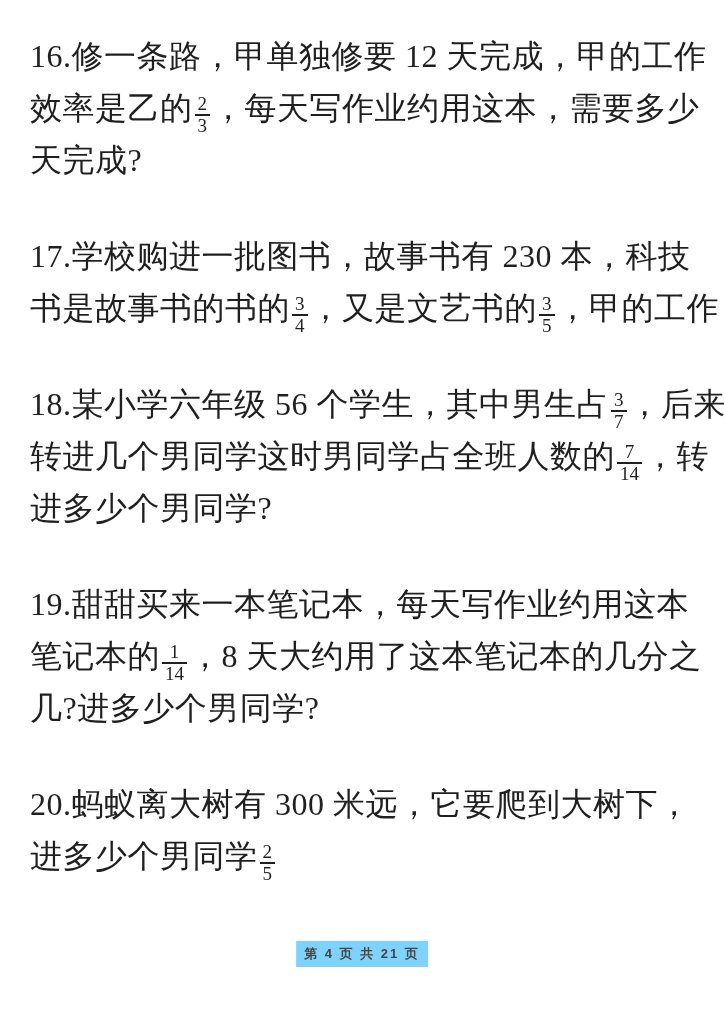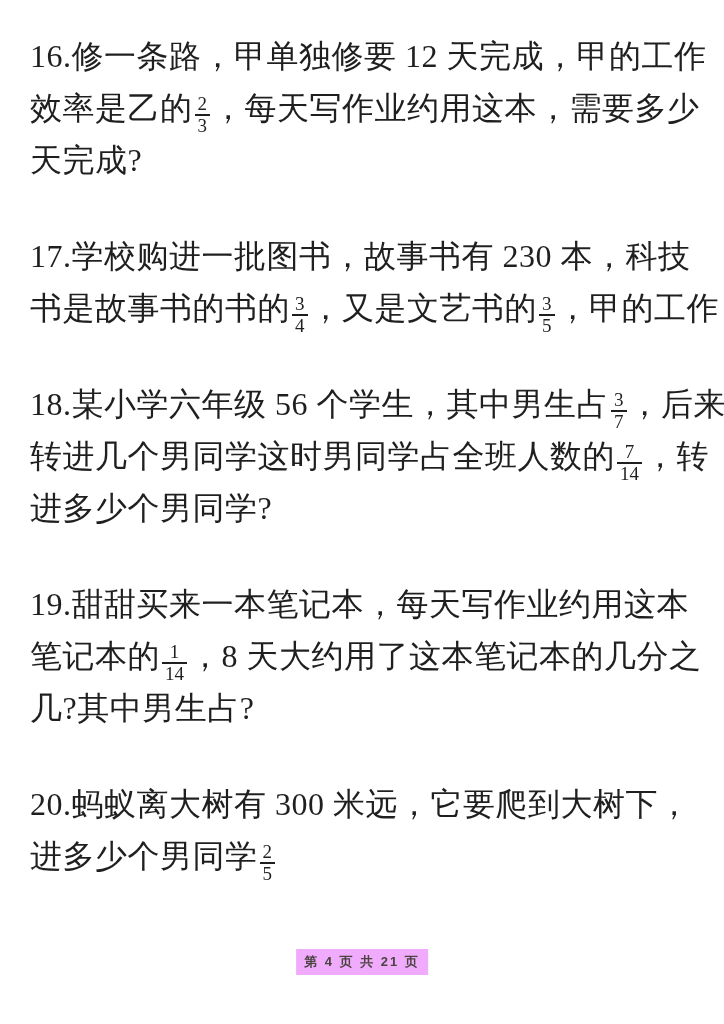"几?其中男生占?" span { text: 其中男生占 -> 进多少个男同学 }
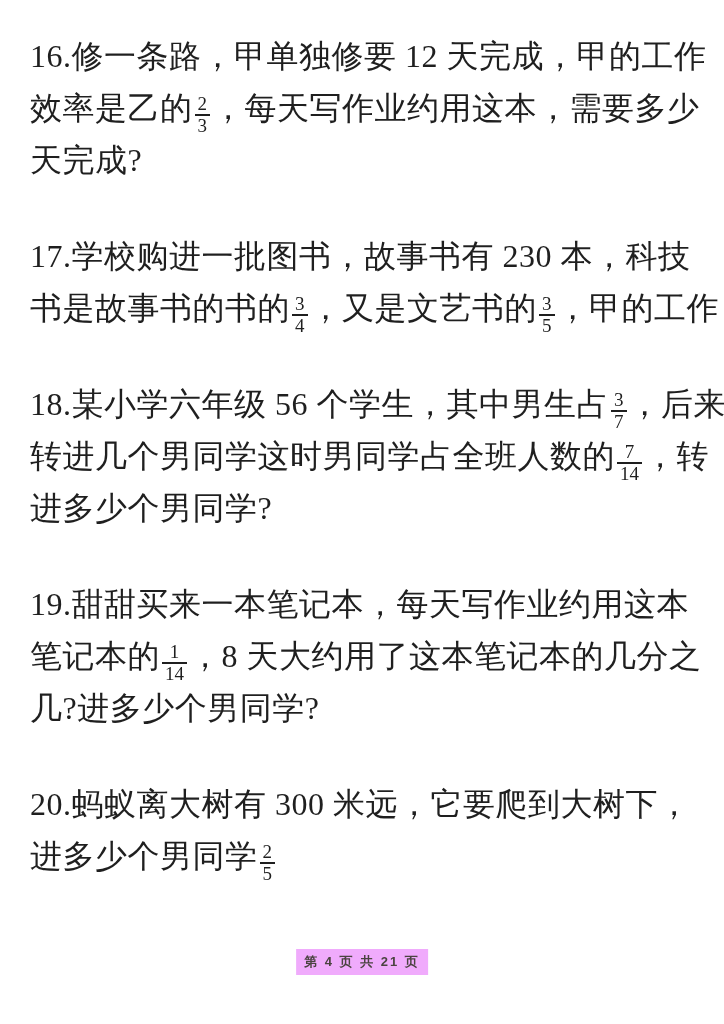"第 4 页 共 21" div.footer { background: #f0abfc -> #7dd3fc; margin-top: 8px -> none }
